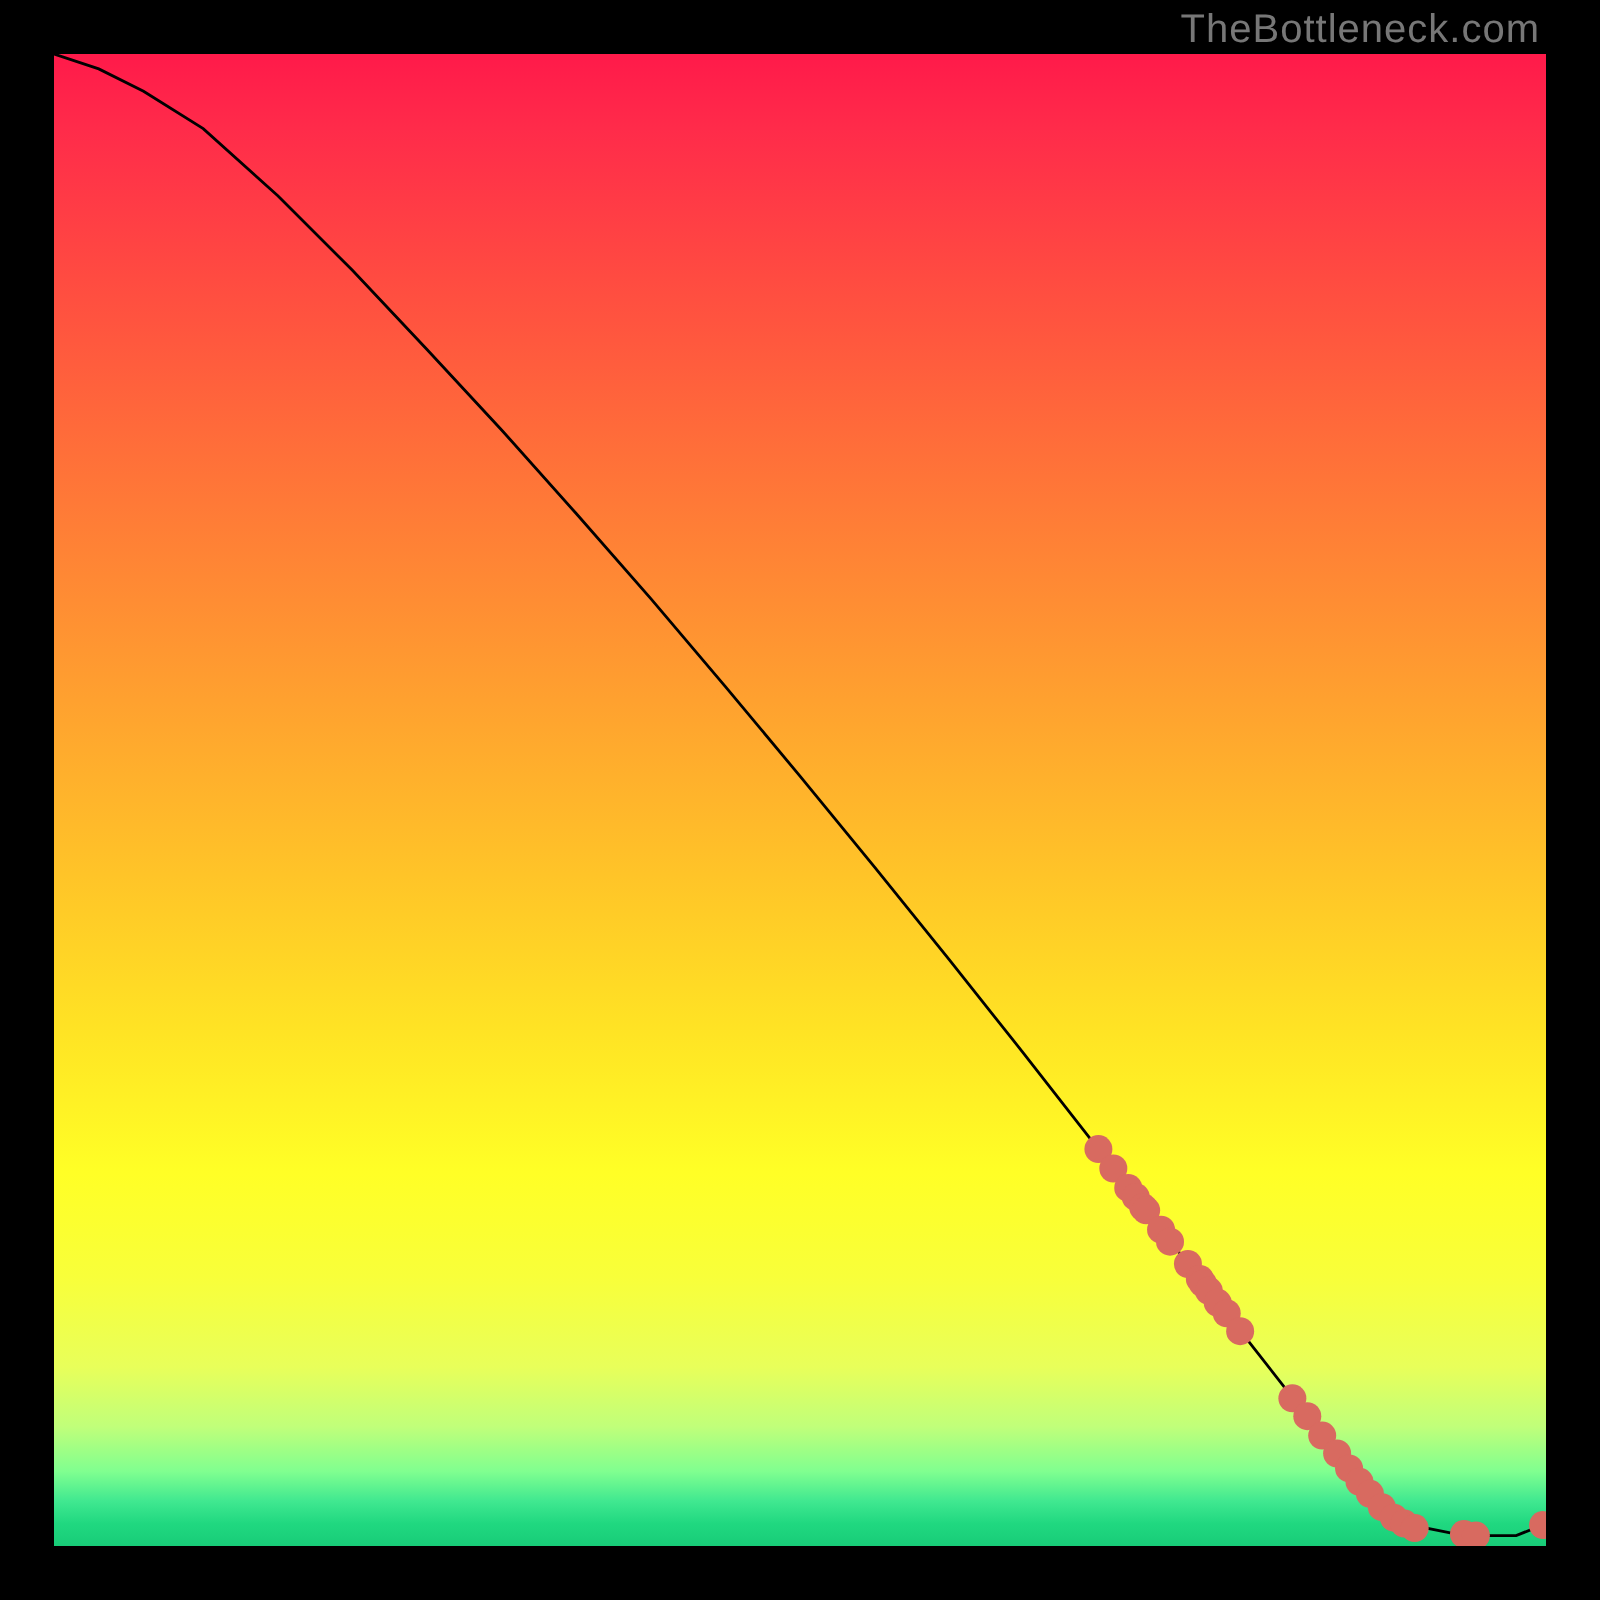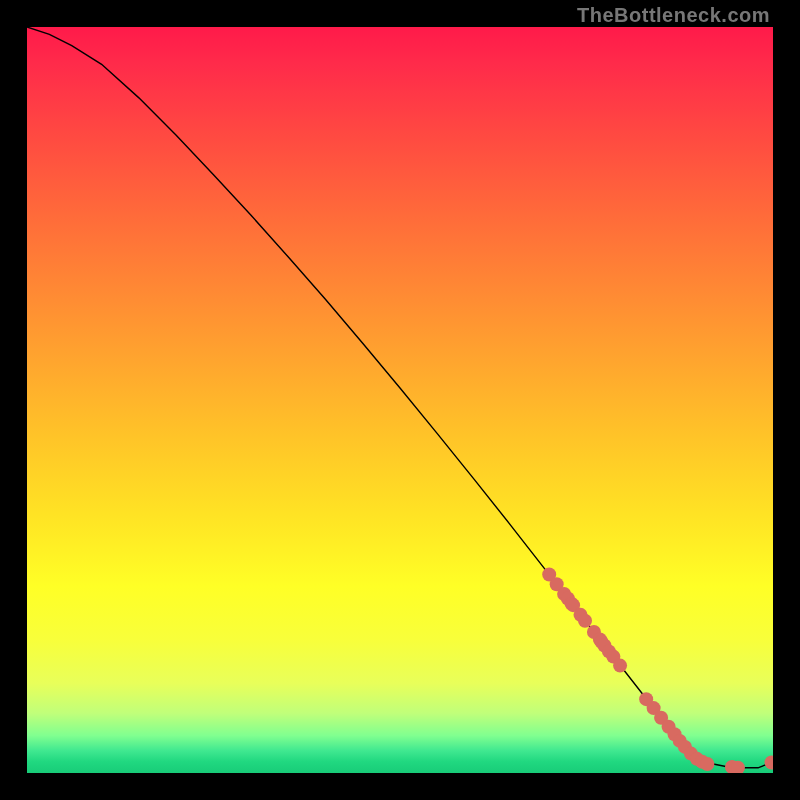"TheBottleneck.com" .watermark { font-weight: 700 -> 400 }
